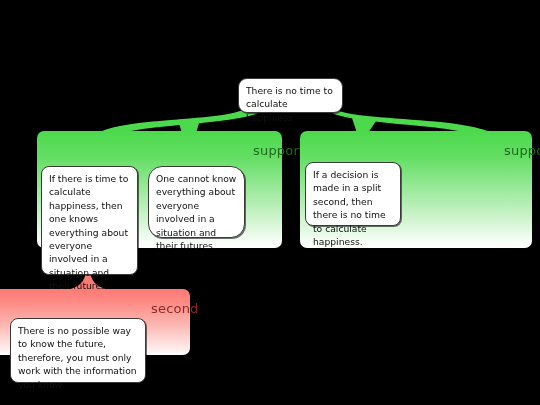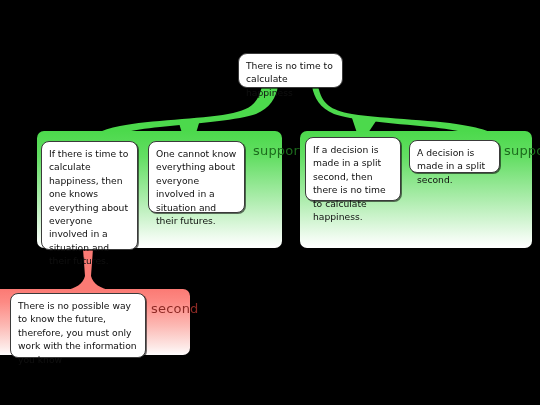"There is no time to" .node { margin-top: none -> 25px }
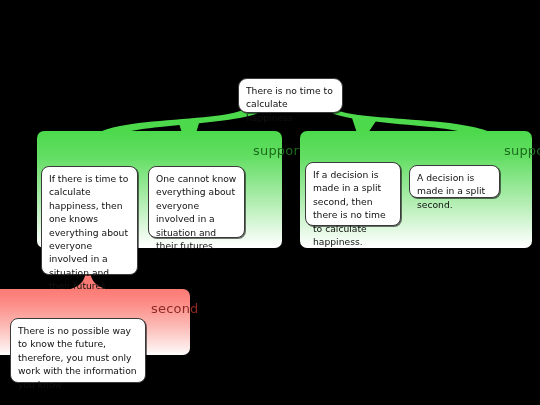"One cannot know everything about" div.node { border-radius: none -> 14px }
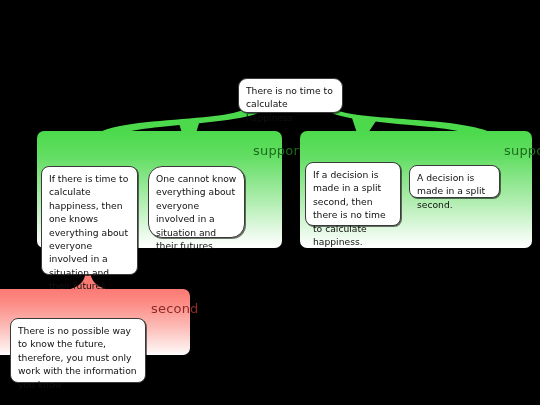"A decision is made in" div.node { html: <div> <span>A decision is made in a split second.</span> </div> -> none }
